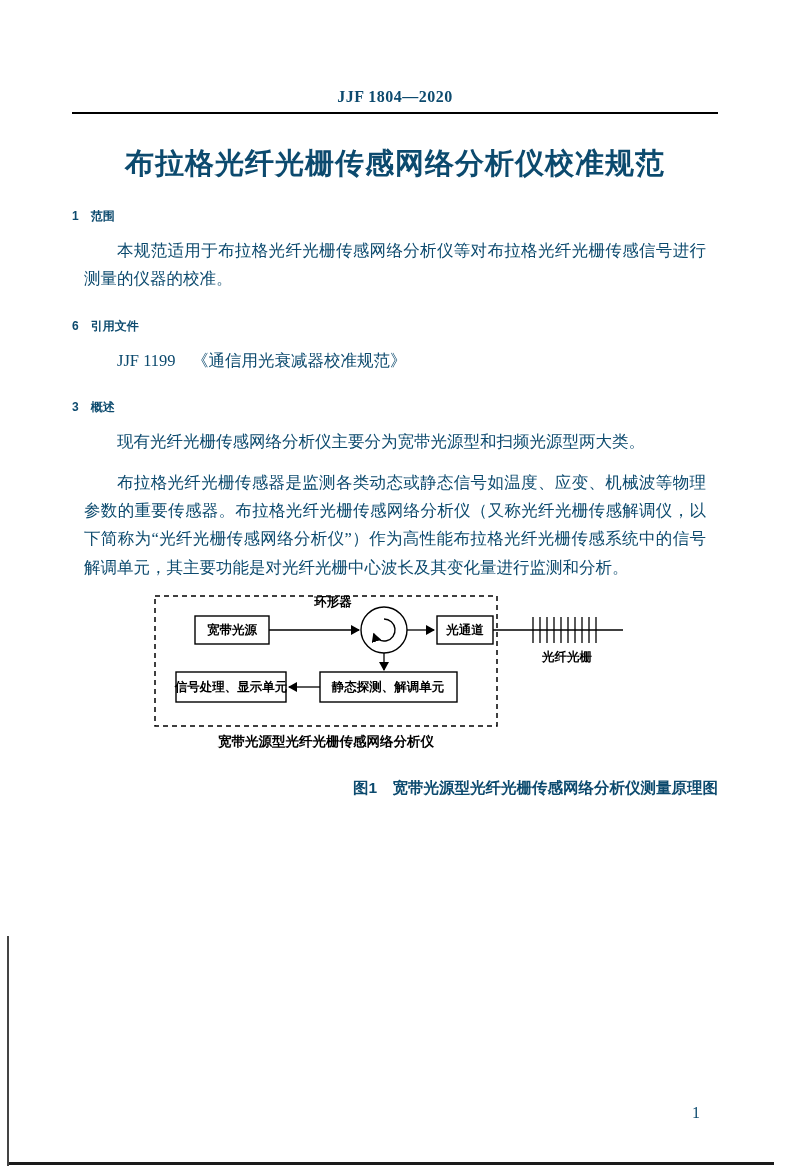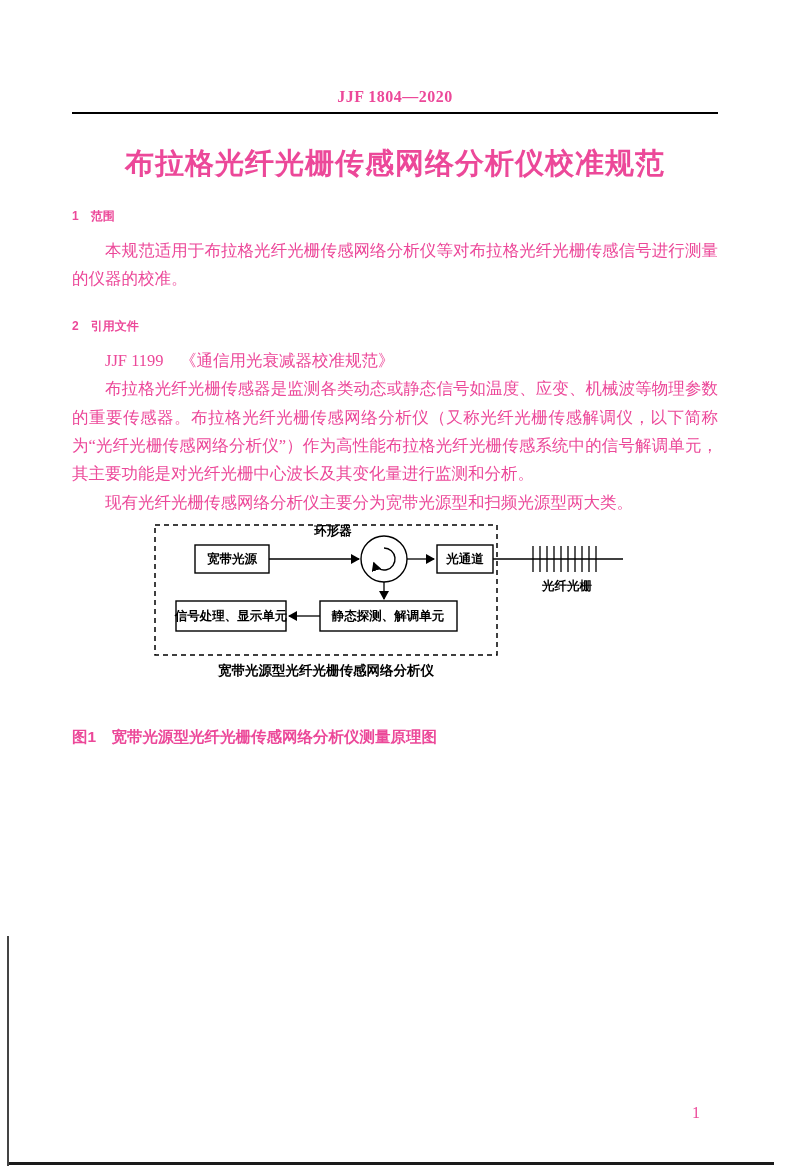"JJF 1804—2020" .page { color: #ec4899 -> #0c4a6e }
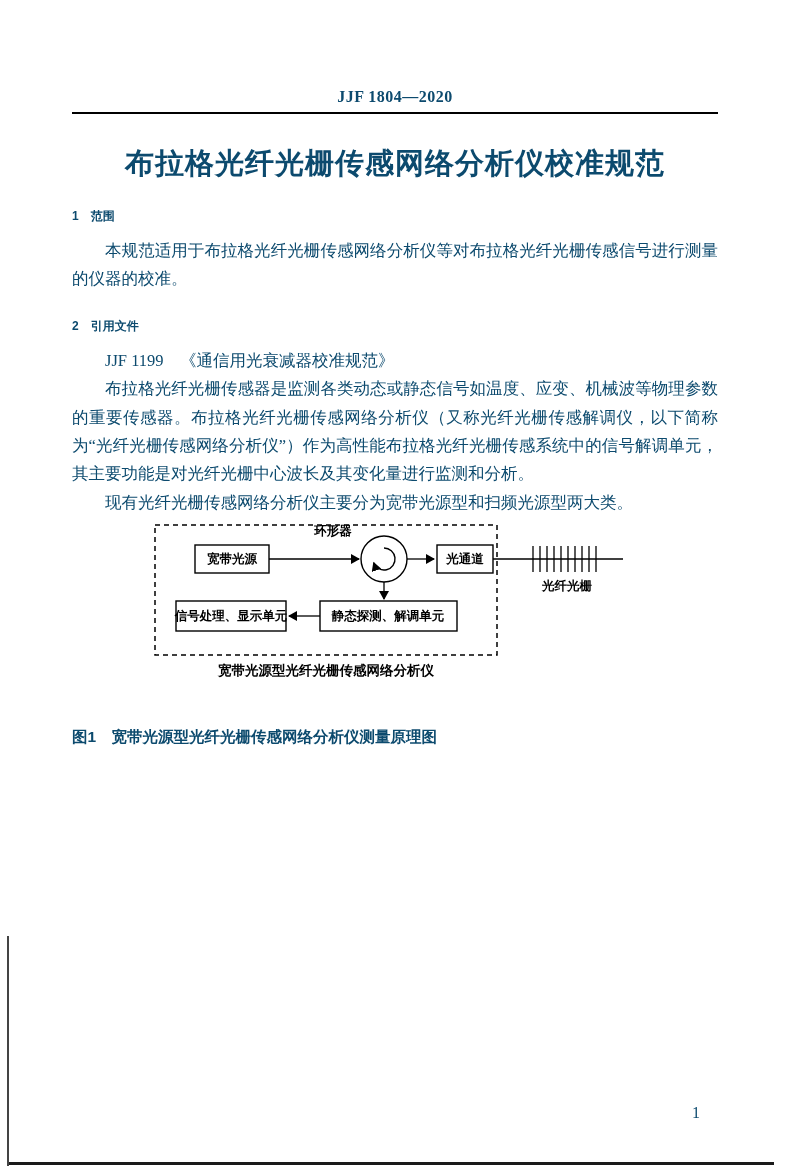"本规范适用于布拉格光纤光栅传感网络分析仪等对布拉格光纤光栅传感信号进行测量的仪器" p.body { margin: 0 -> 12px }
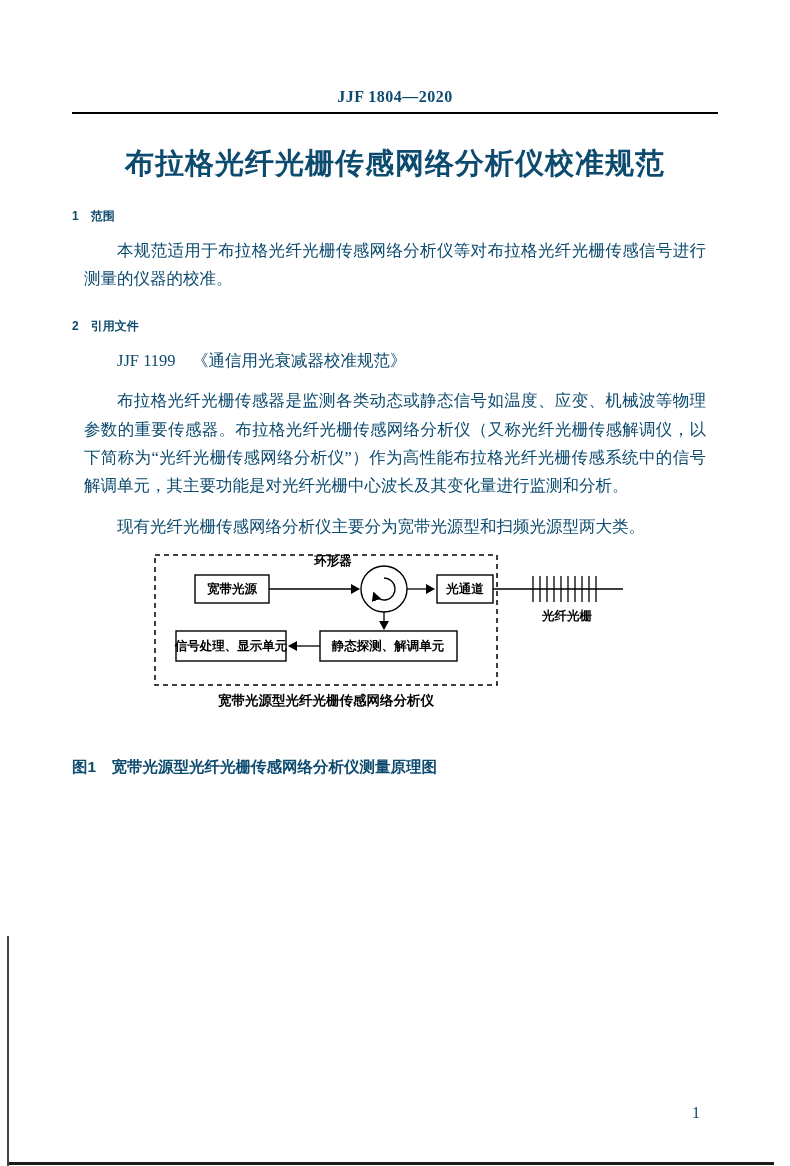"2 引用文件" h2.heading { text: 2 -> 6 }
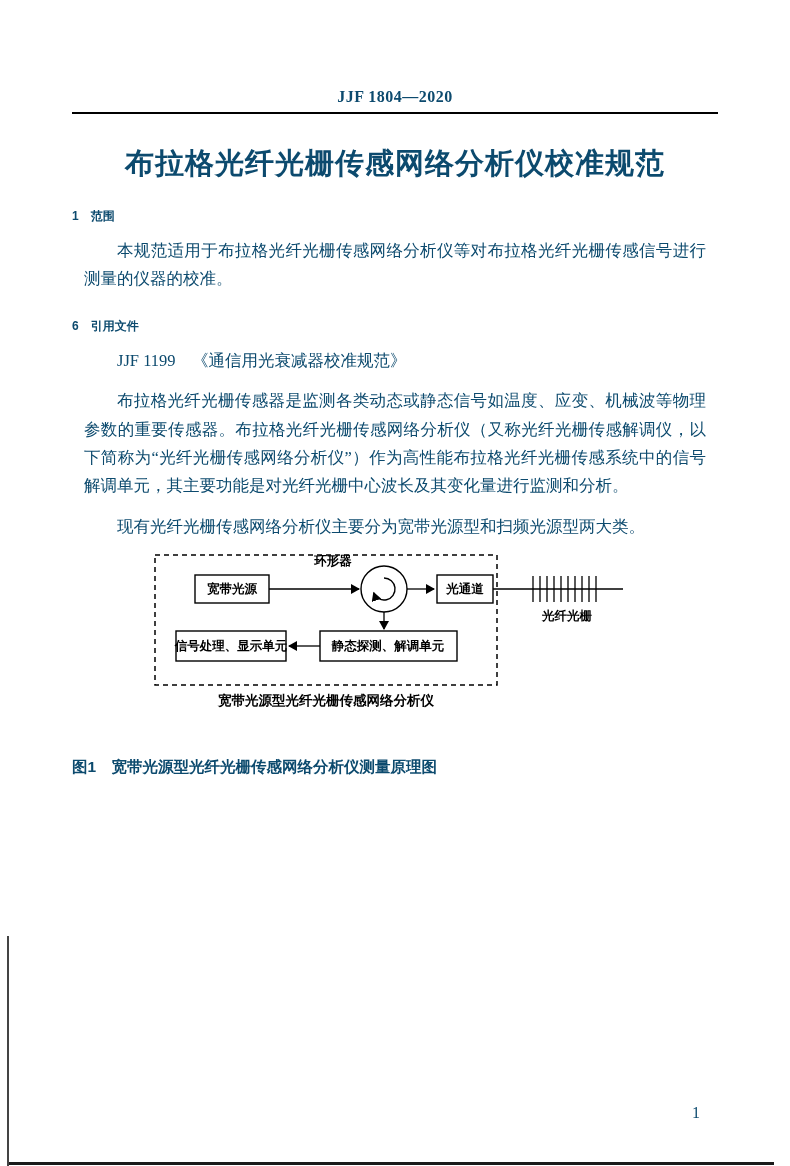"3 概述" h2.heading { html: none -> <h2>3 概述</h2> }
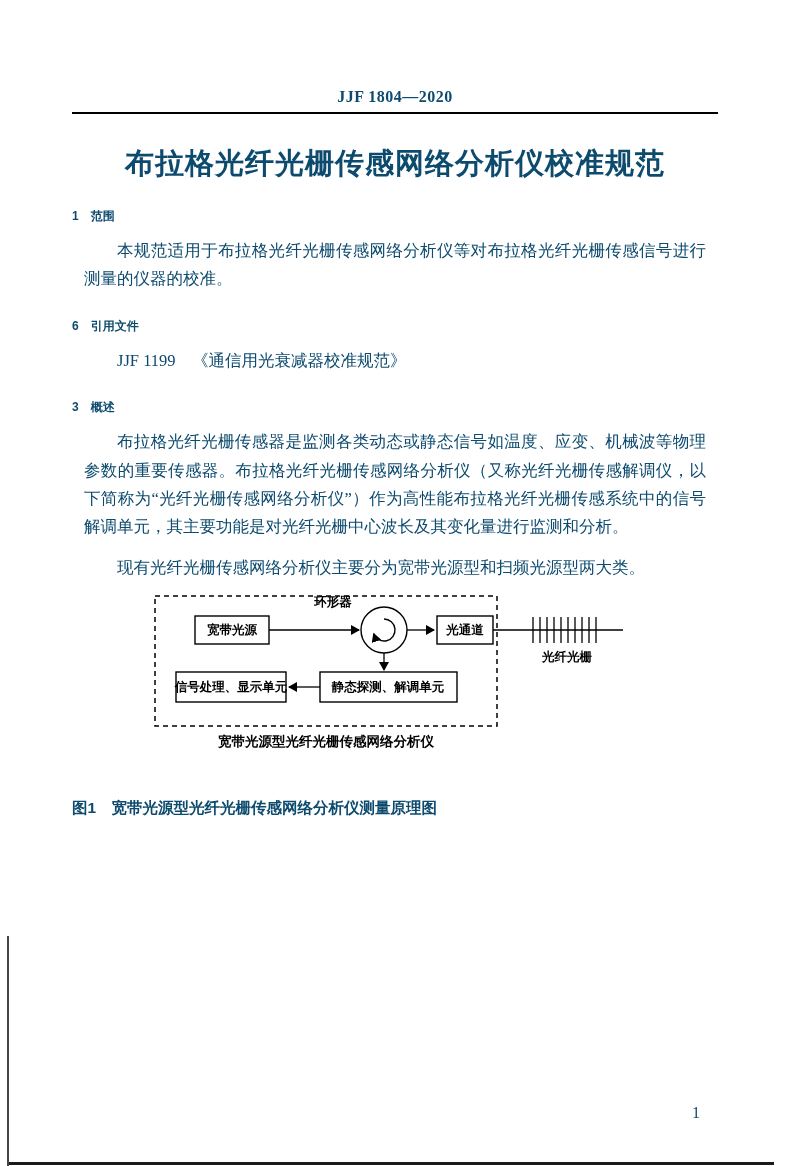"布拉格光纤光栅传感器是监测各类动态或静态信号如温度、应变、机械波等物理参数的重要" p.body { order: before "现有光纤光栅传感网络分析仪主要分为宽带光源型和扫频光源型两大类。" -> after "现有光纤光栅传感网络分析仪主要分为宽带光源型和扫频光源型两大类。" }
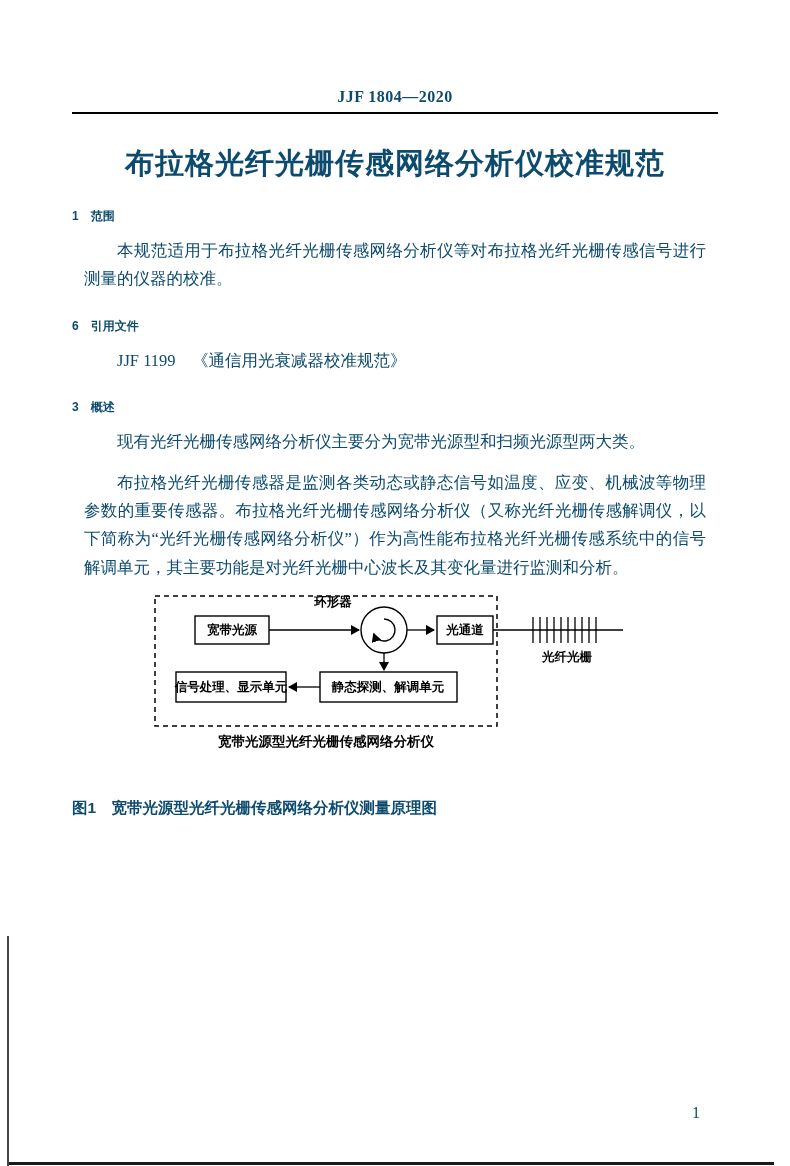"图1 宽带光源型光纤光栅传感网络分析仪测量原理图" figcaption { margin-top: 40px -> 20px; text-align: left -> right }
